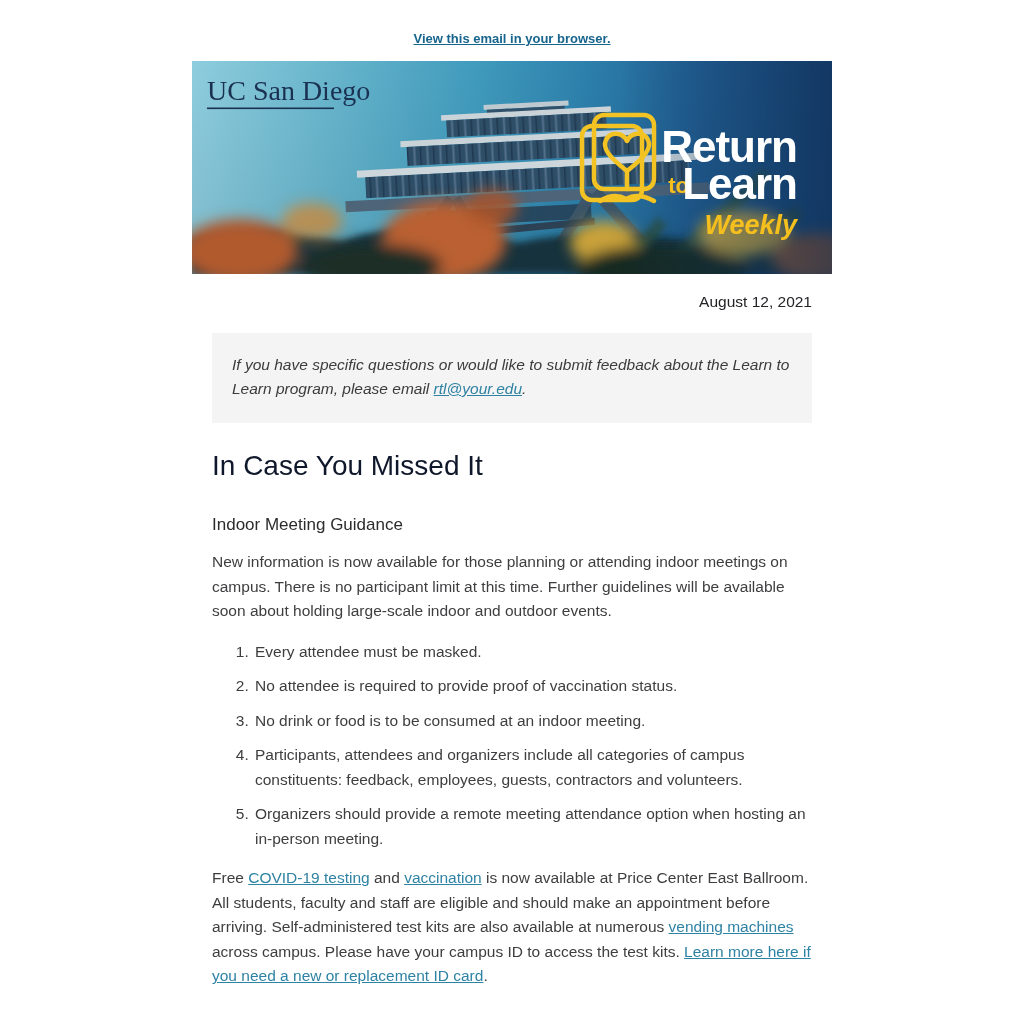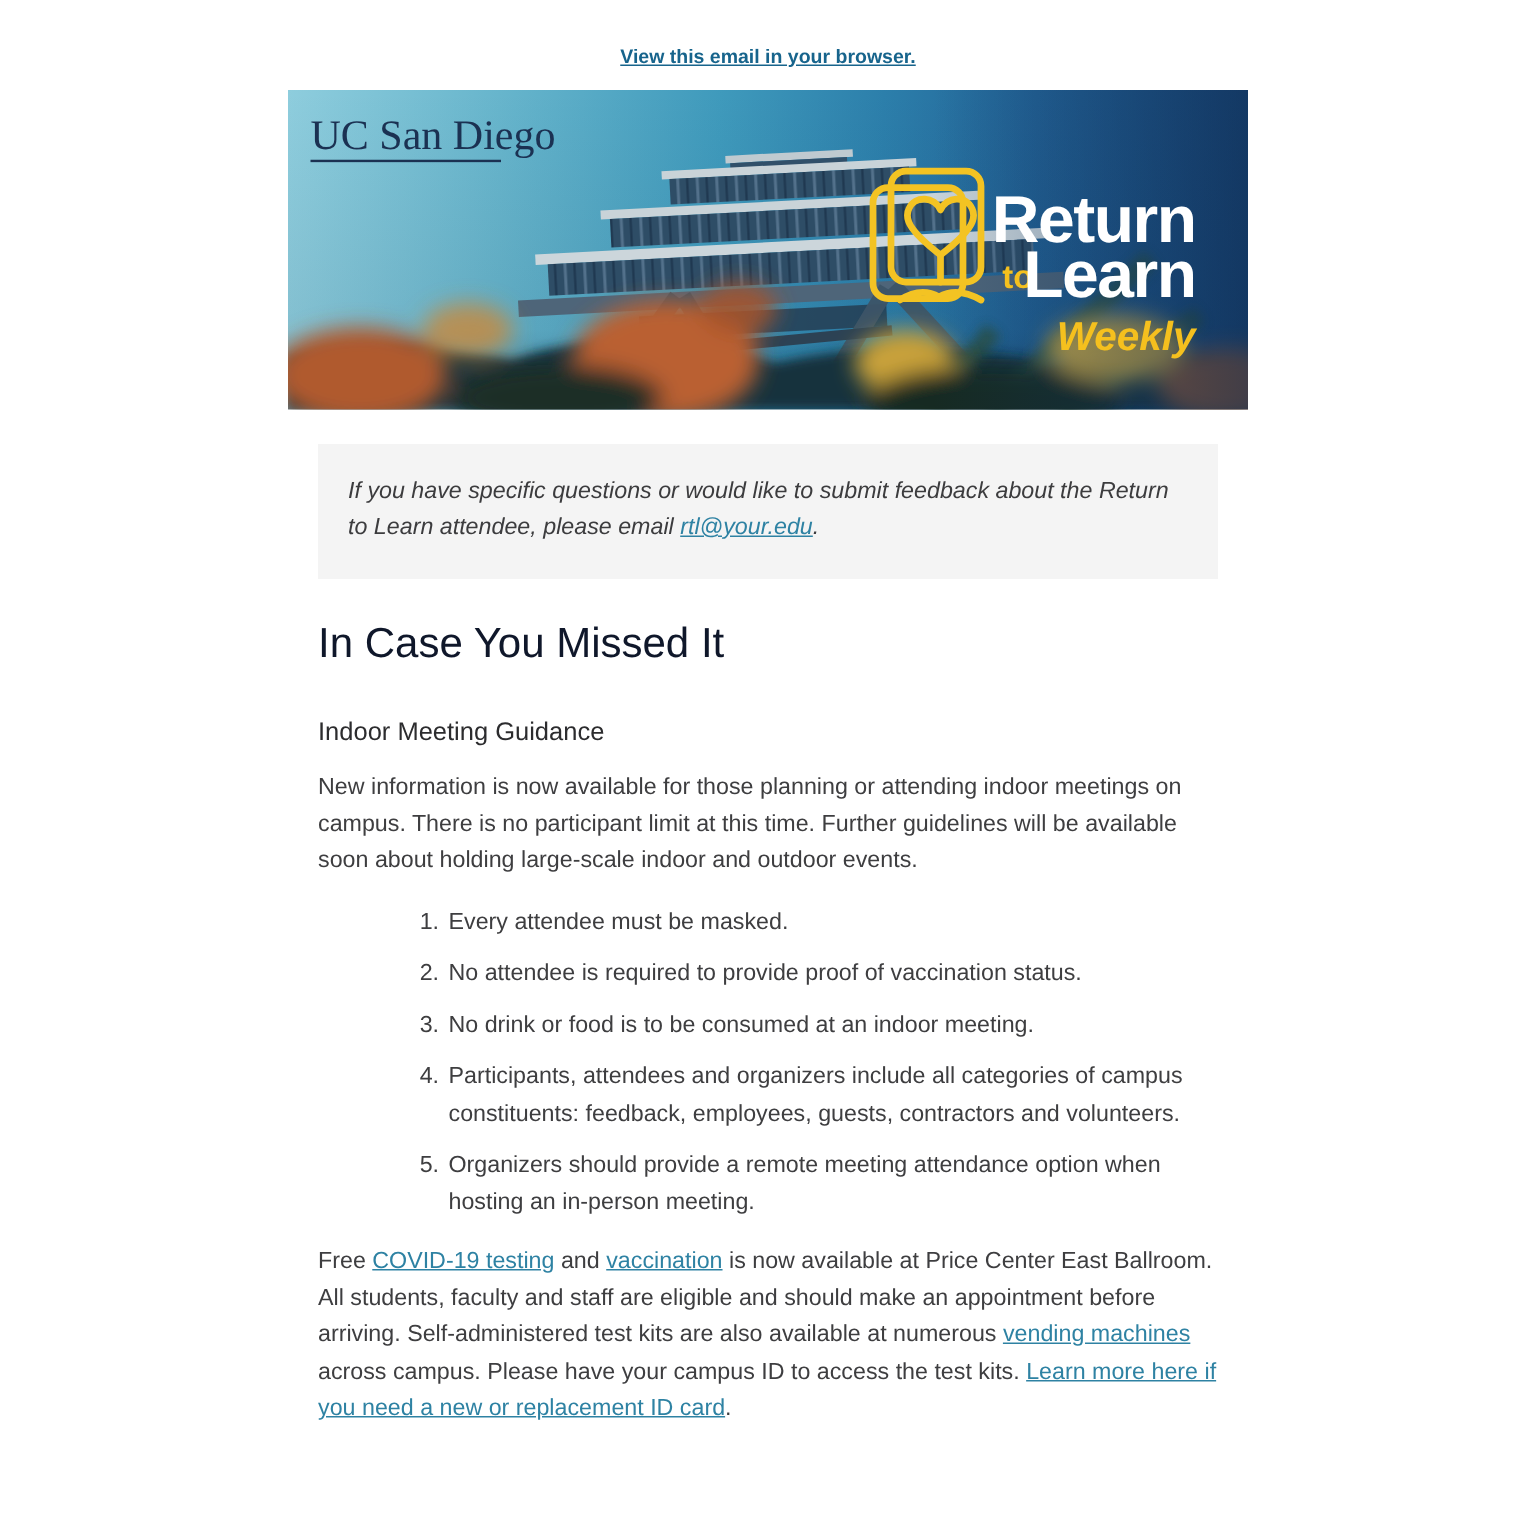"August 12, 2021" div.date-row { html: none -> <div>August 12, 2021</div> }
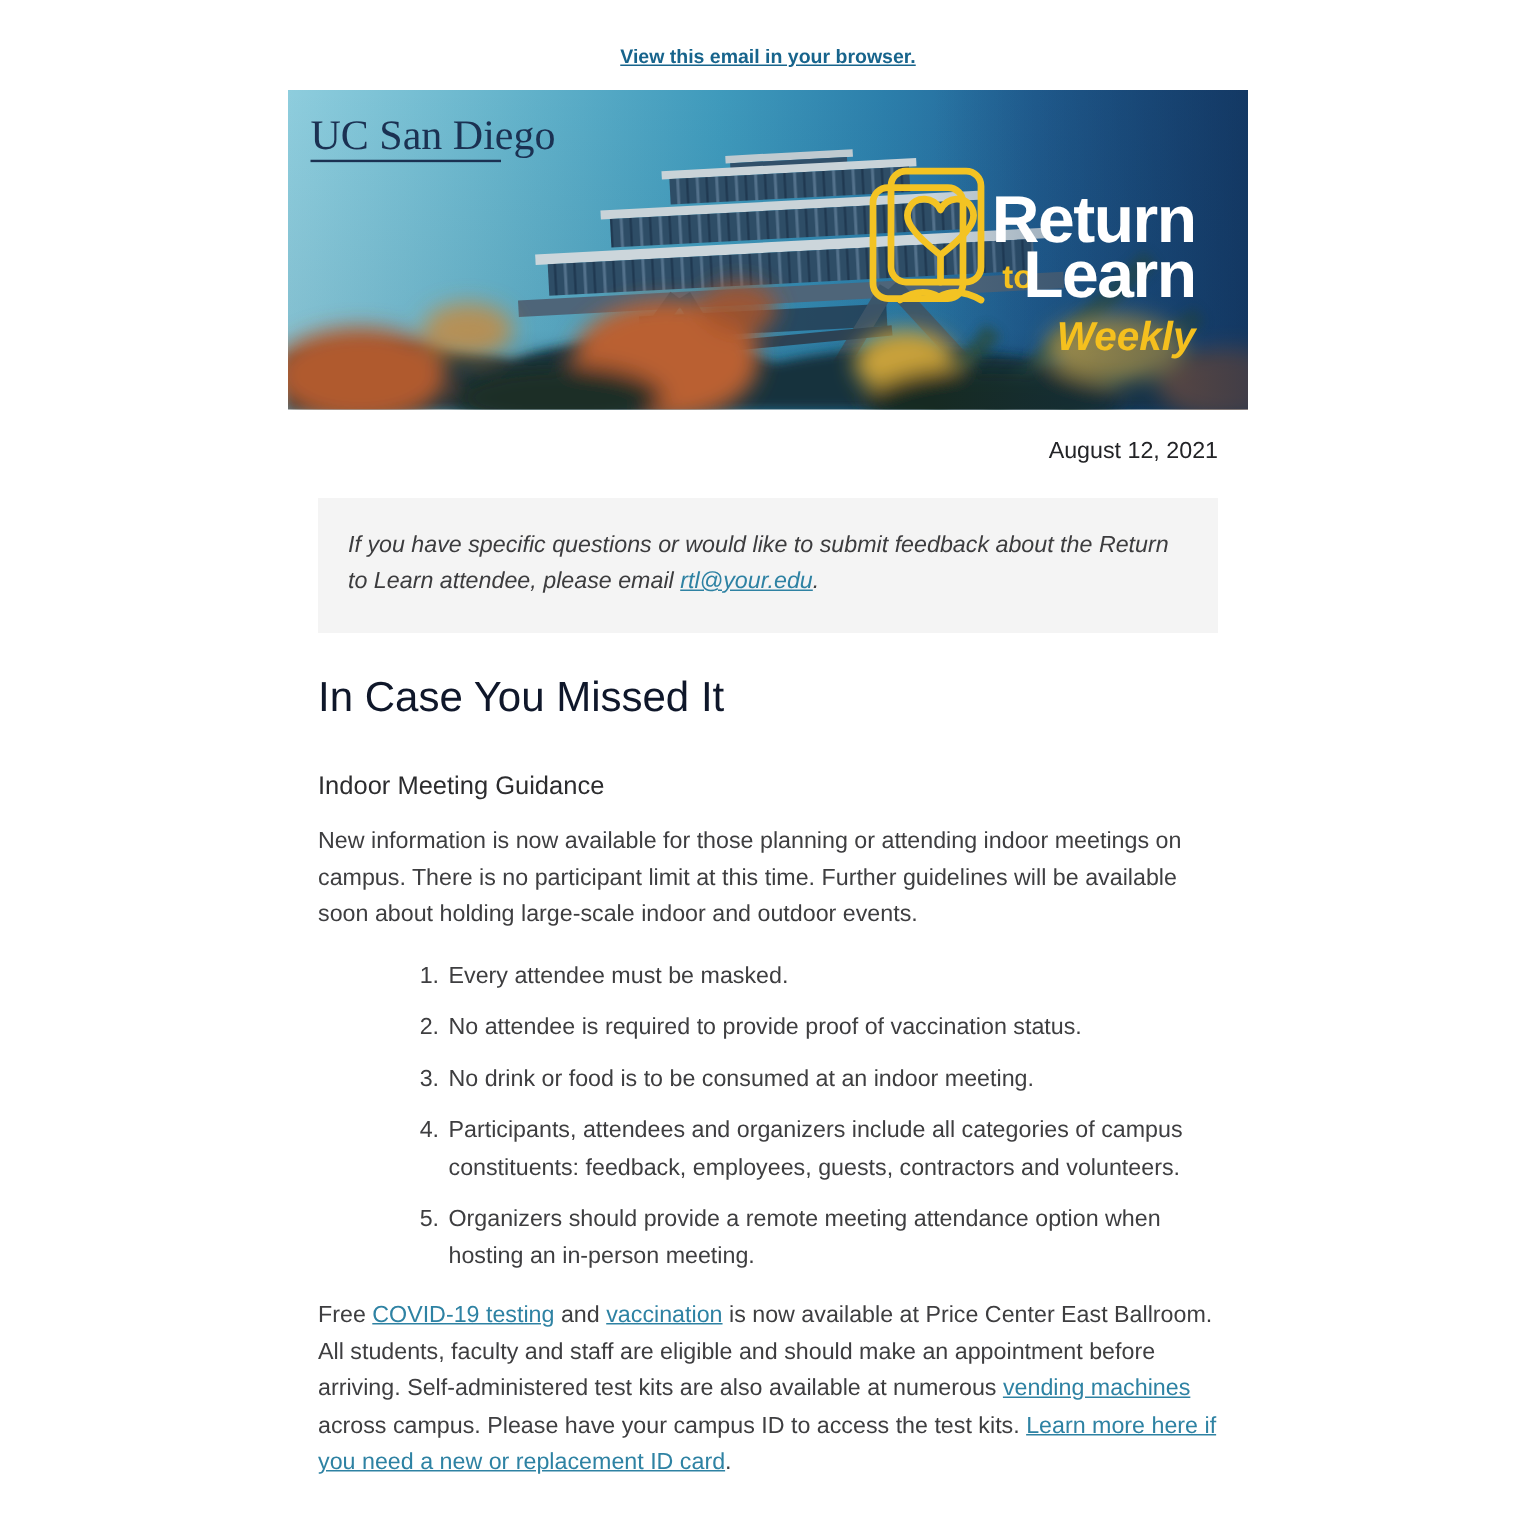"If you have specific questions" span { text: Return to Learn attendee -> Learn to Learn program }
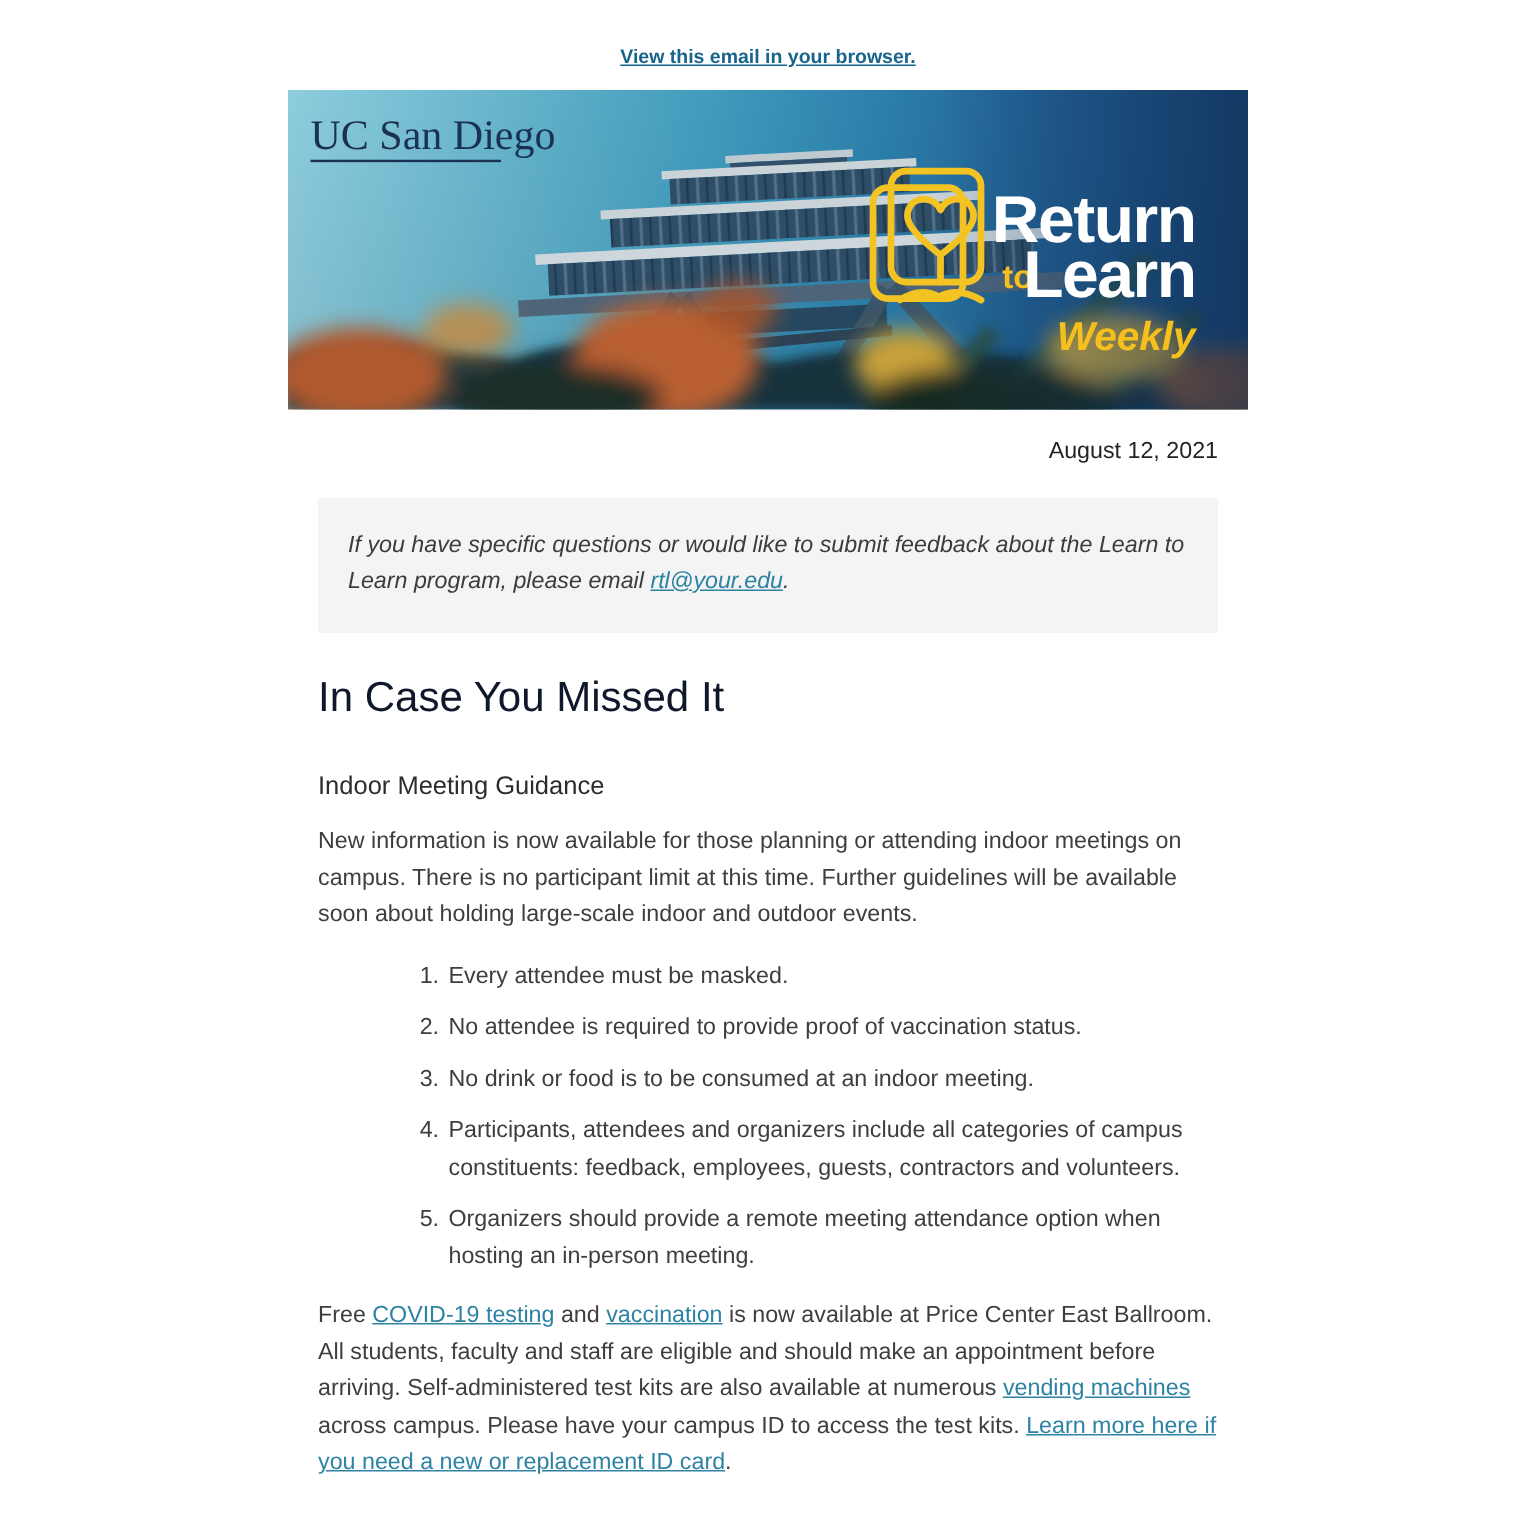"Every attendee must be masked." ol.guidance-list li { margin-left: 44px -> none }
